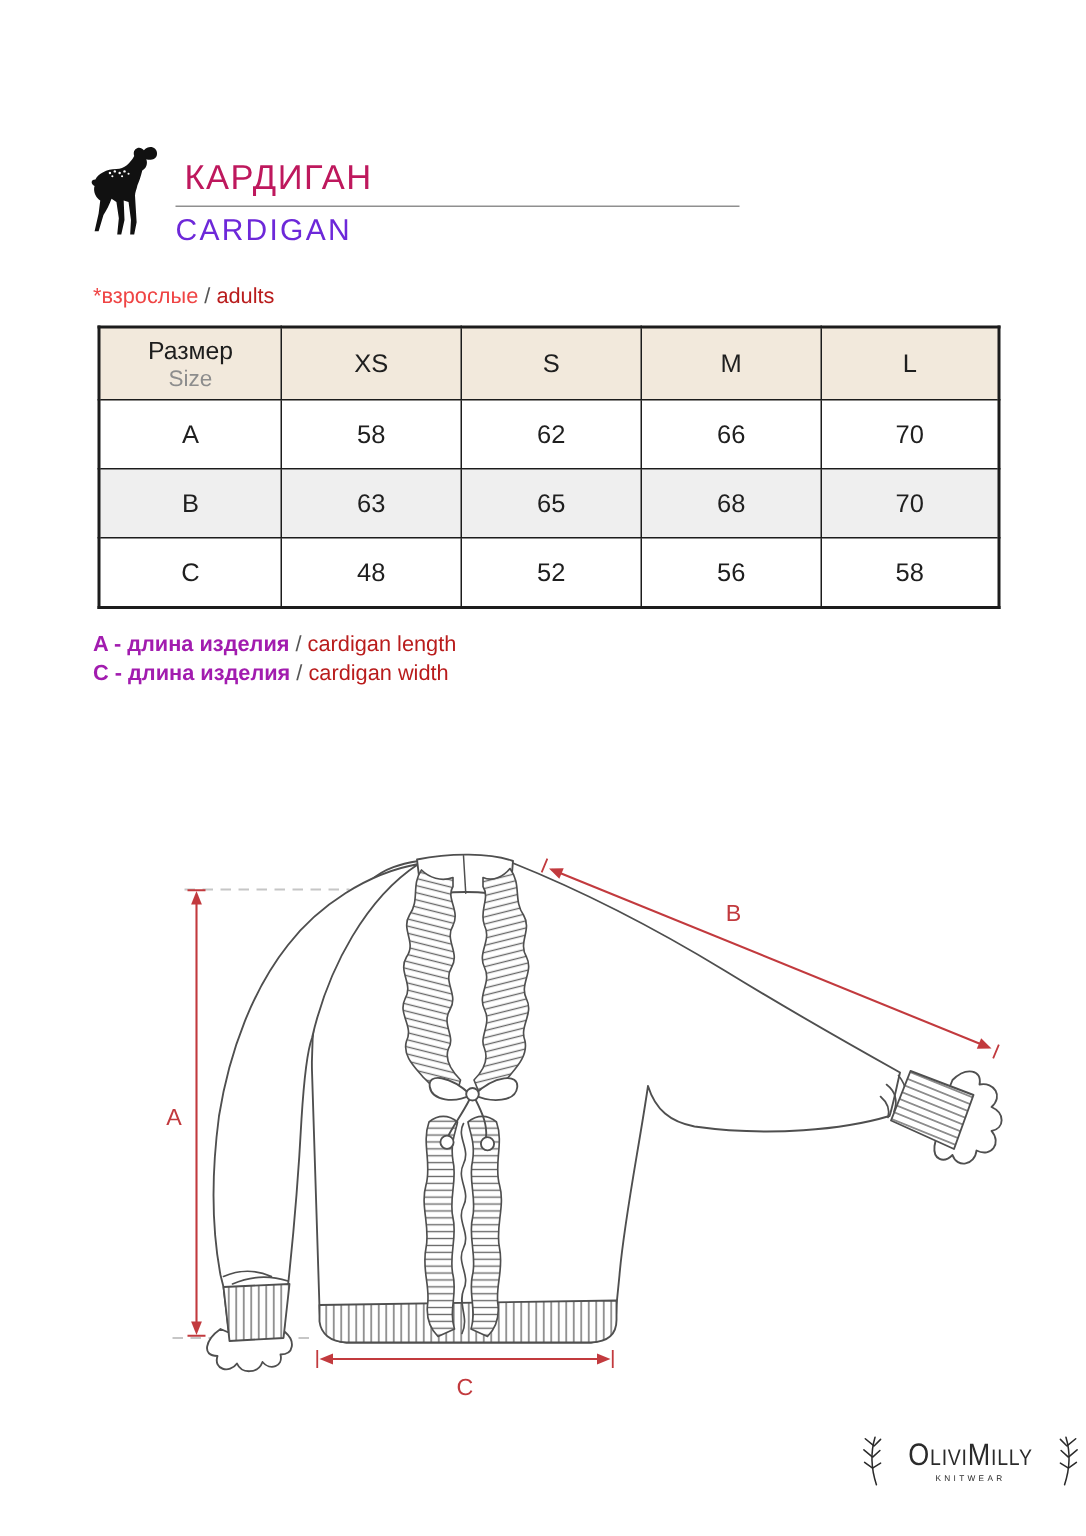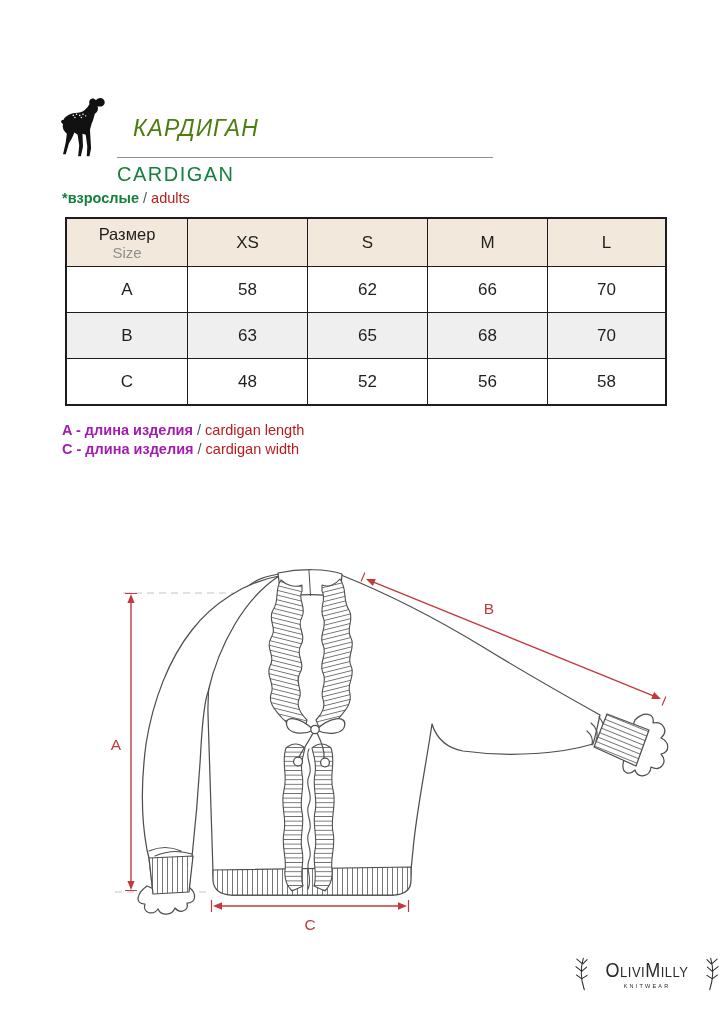"КАРДИГАН" .title-ru { color: #4d7c0f -> #be185d; font-style: italic -> none; margin: 16px -> 6px }
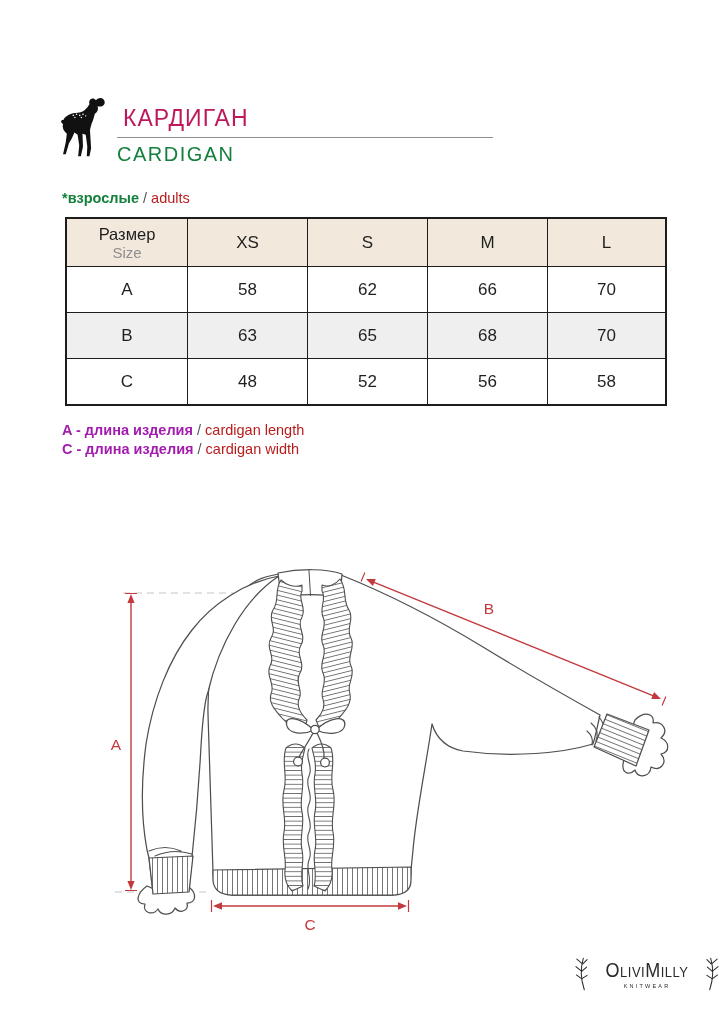"CARDIGAN" .title-en { color: #15803d -> #6d28d9 }
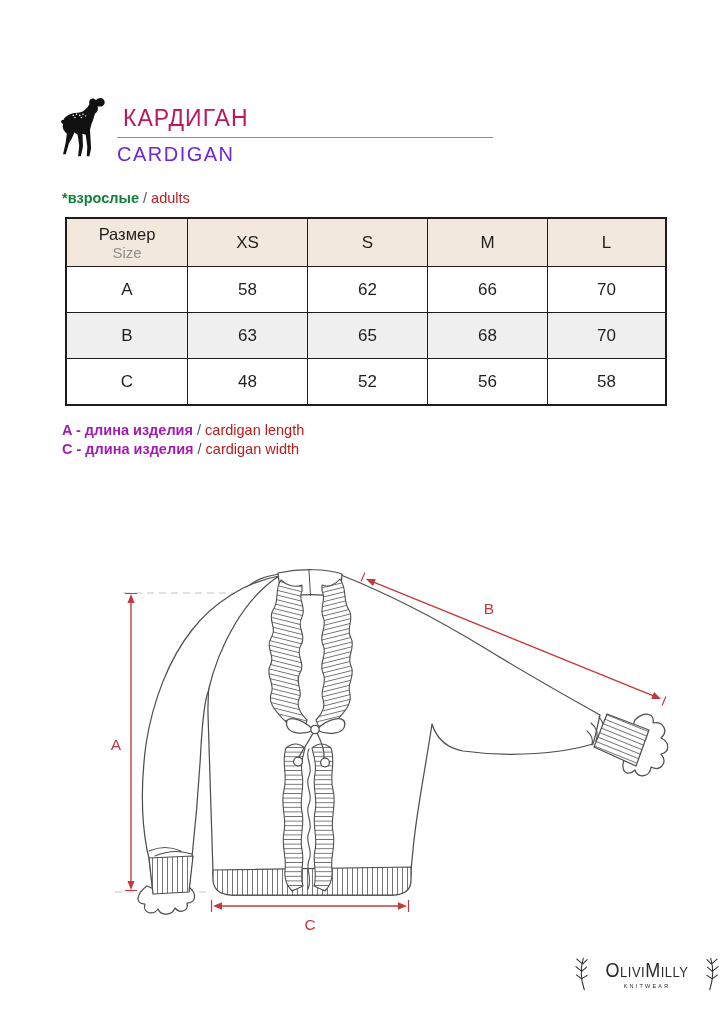"*взрослые" .note .ru { color: #15803d -> #ef4444; font-weight: 700 -> 400 }
